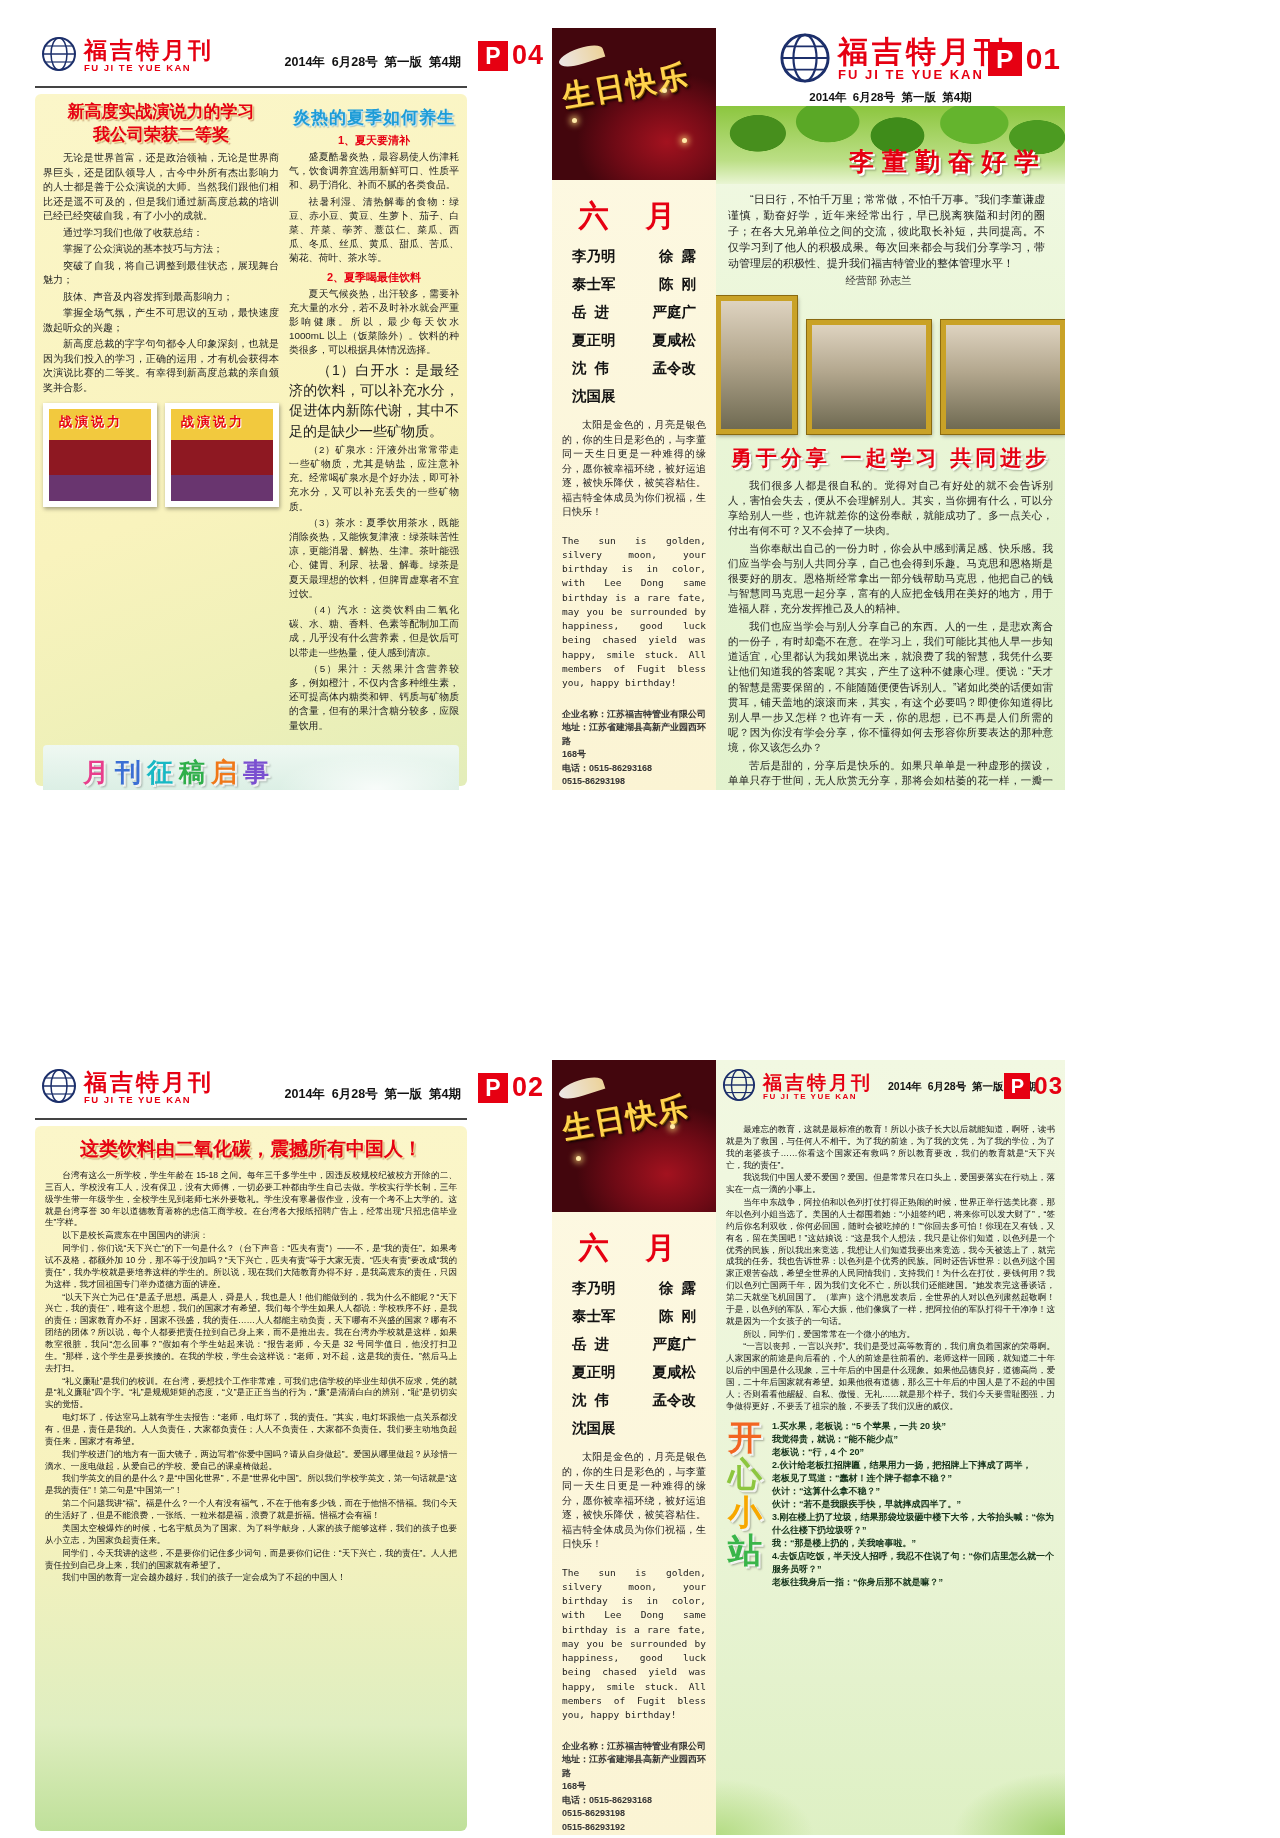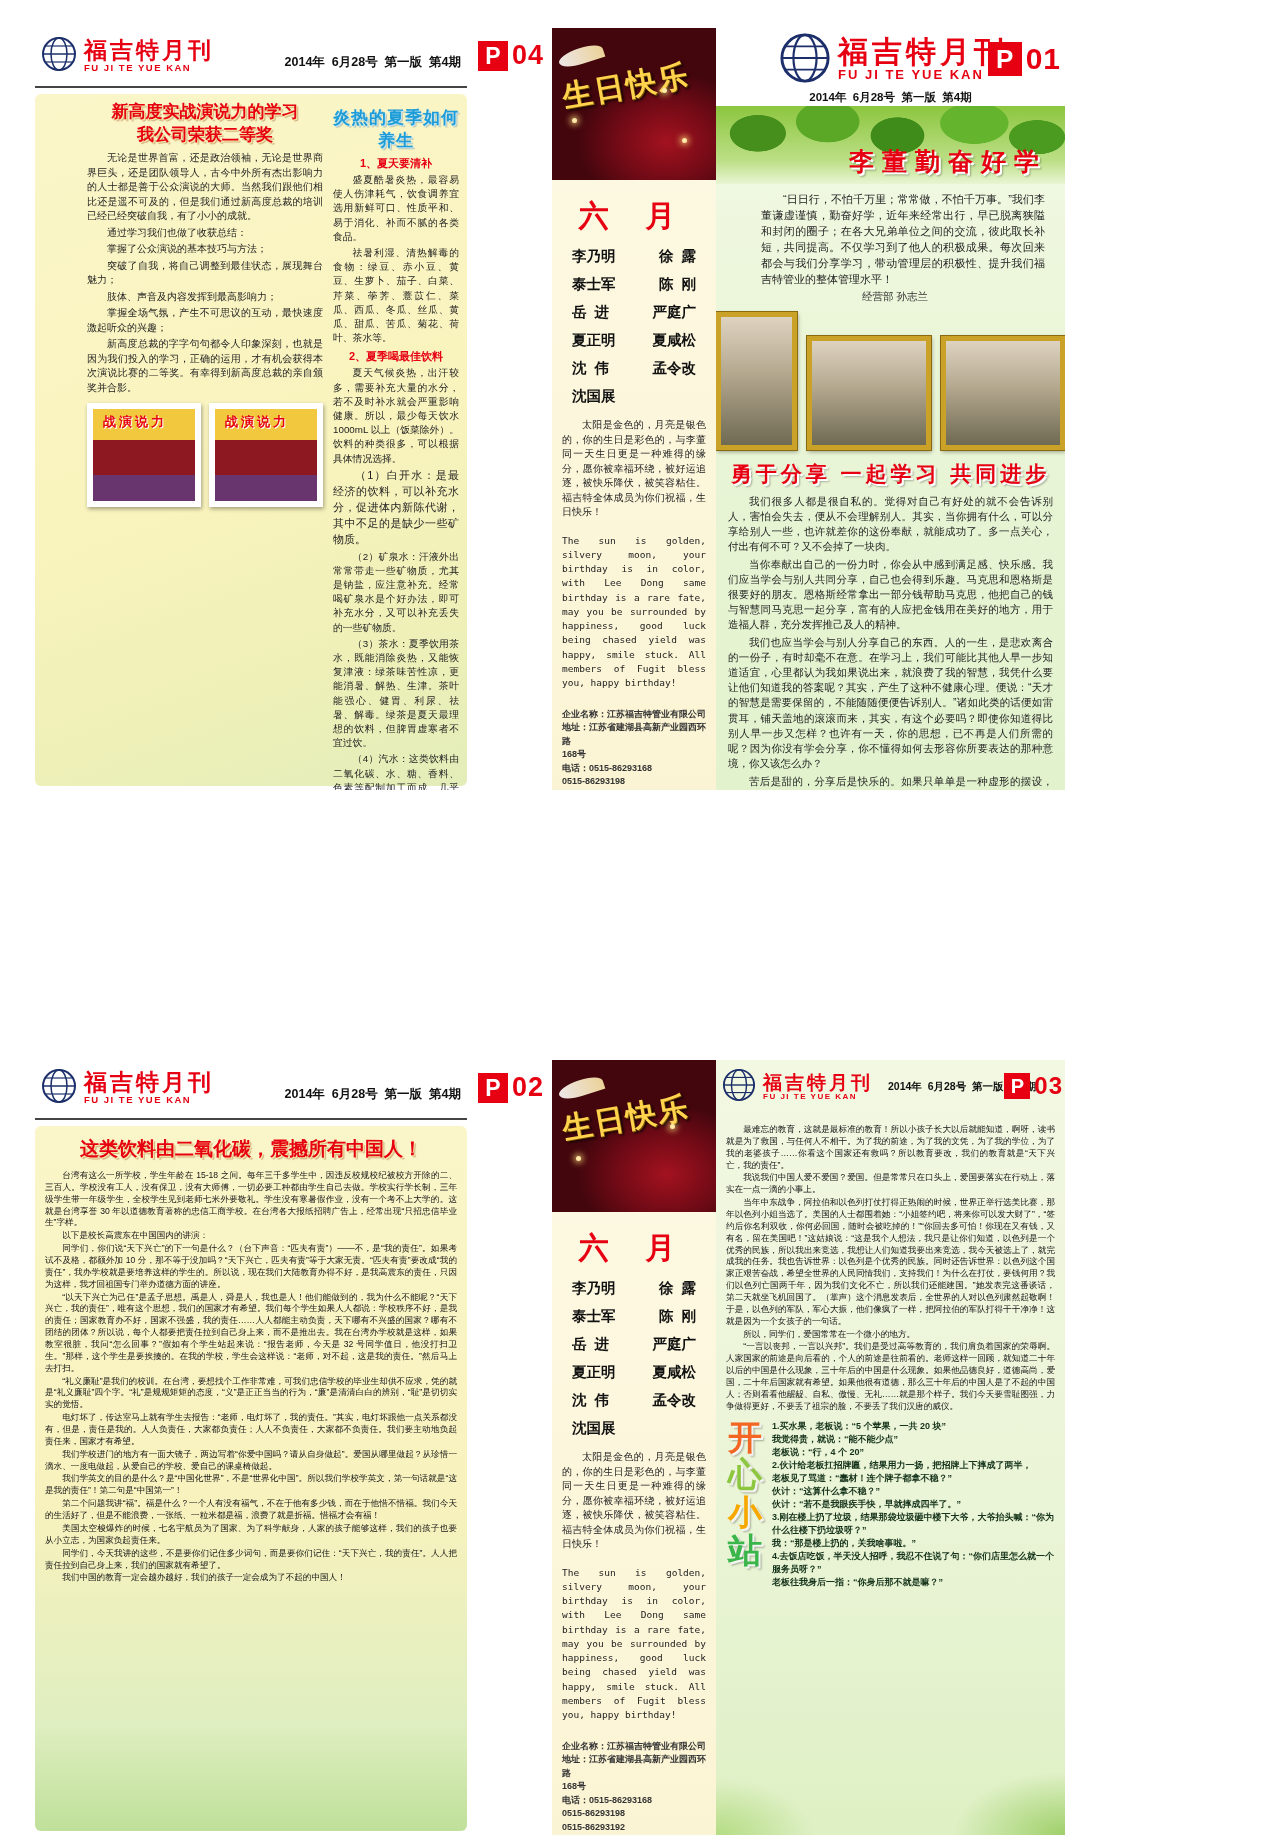"新高度实战演说力的学习" div { margin-left: 44px -> none }
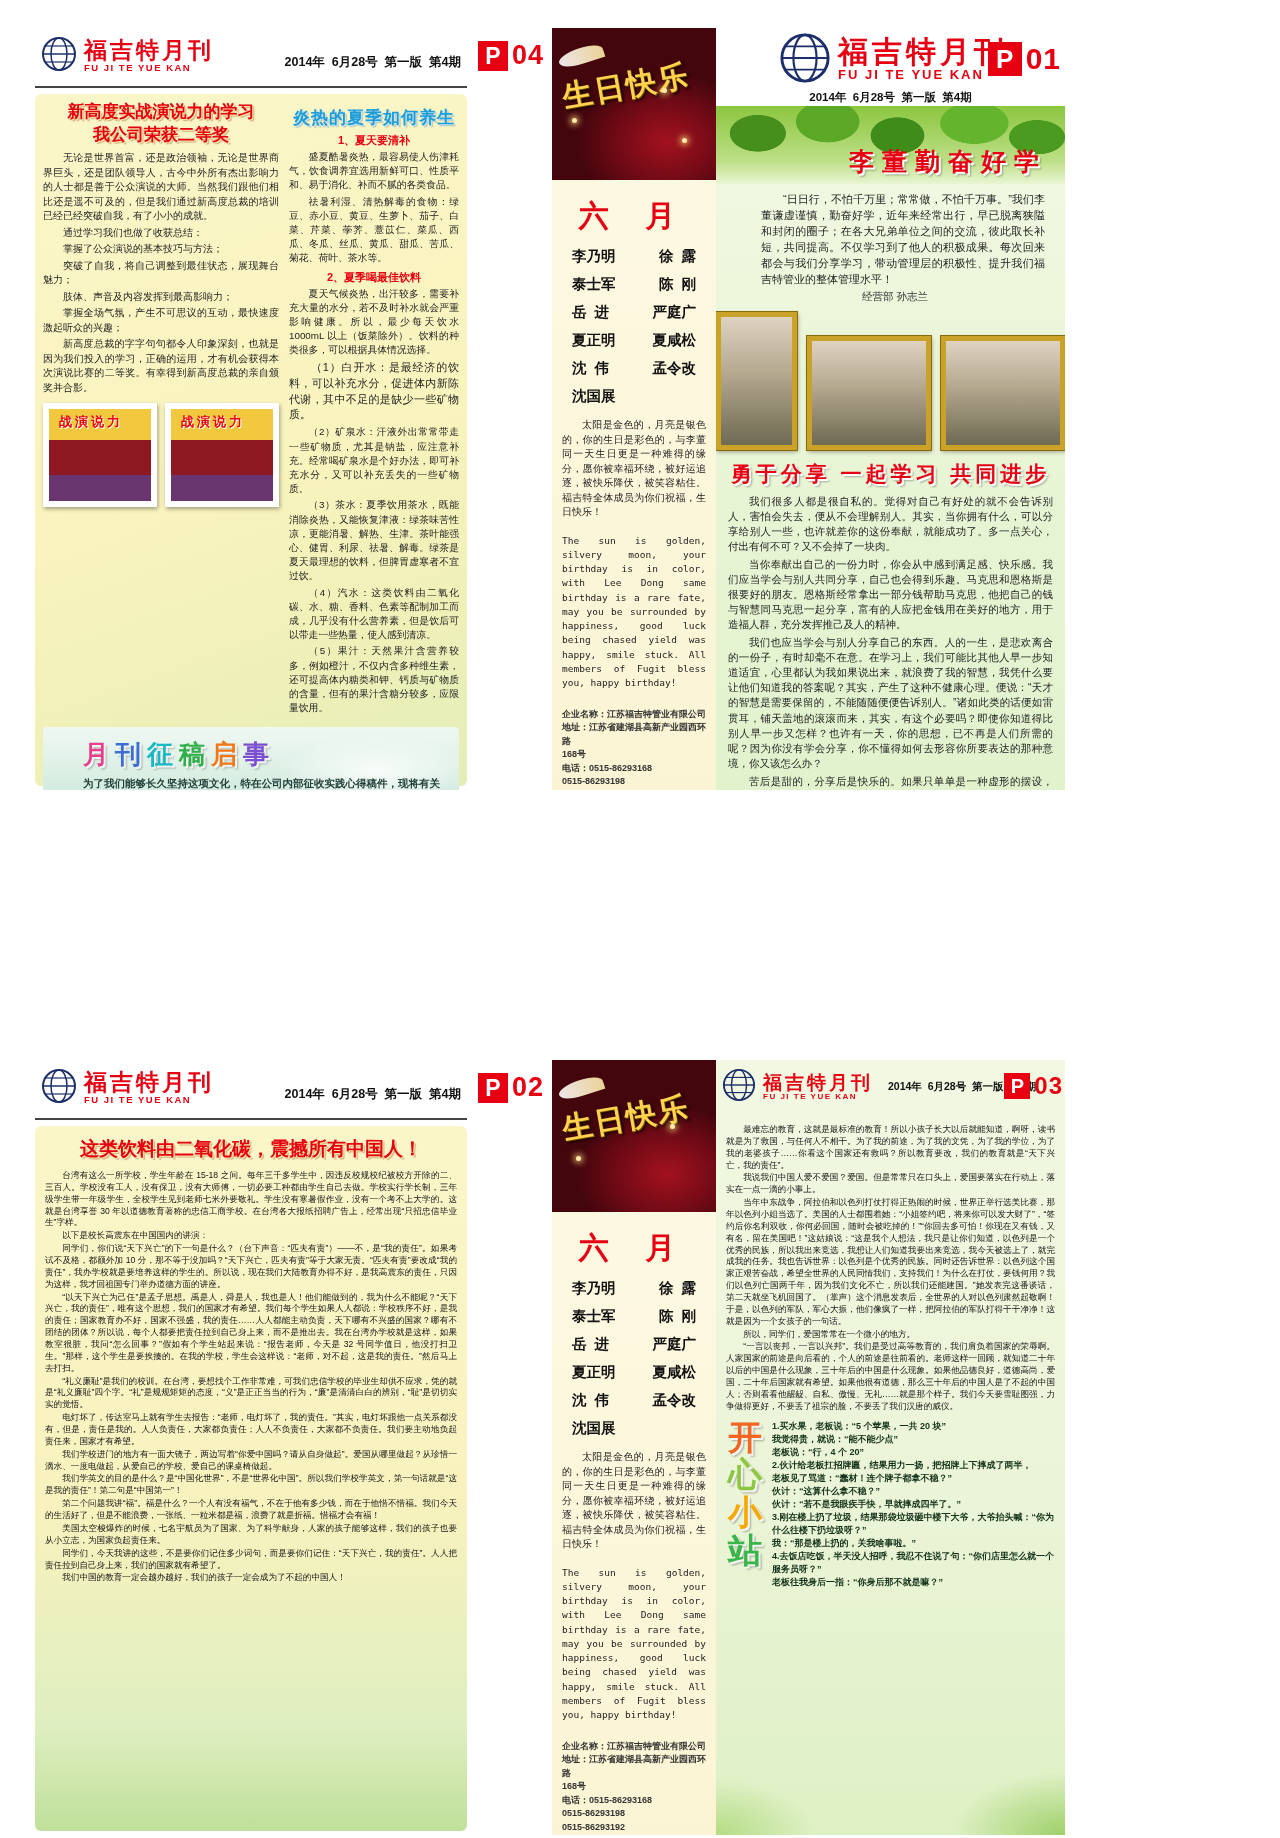"“日日行，不怕千万里；常常做，不怕千万事。”我们李董谦虚谨慎，勤奋好学，近年来经" .p01-body { margin-left: 33px -> none }
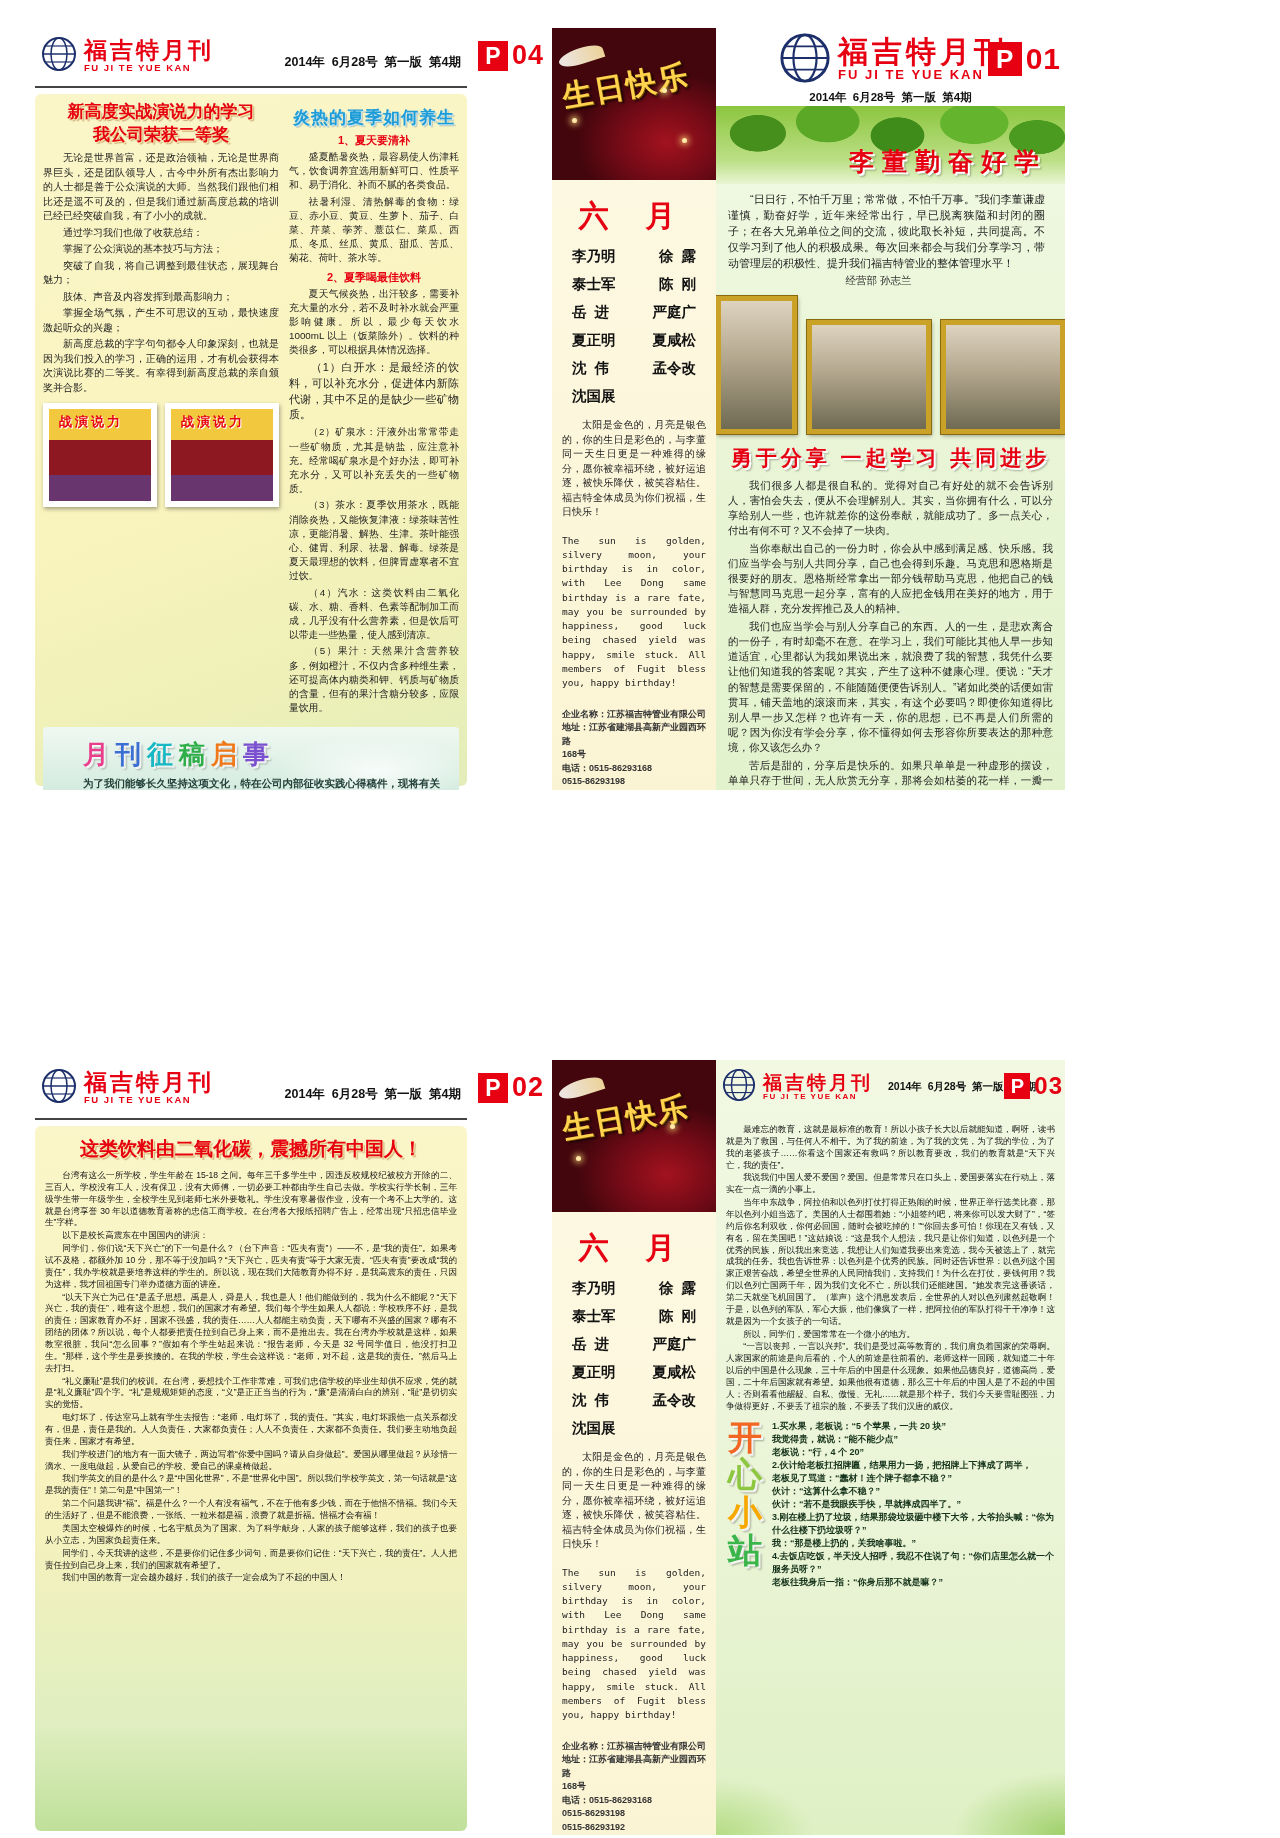"（1）白开水：是最经济的饮料，可以补充水分，促进体内新陈代谢，其中不足的是缺少一" p.para { font-size: 11px -> 14px }
